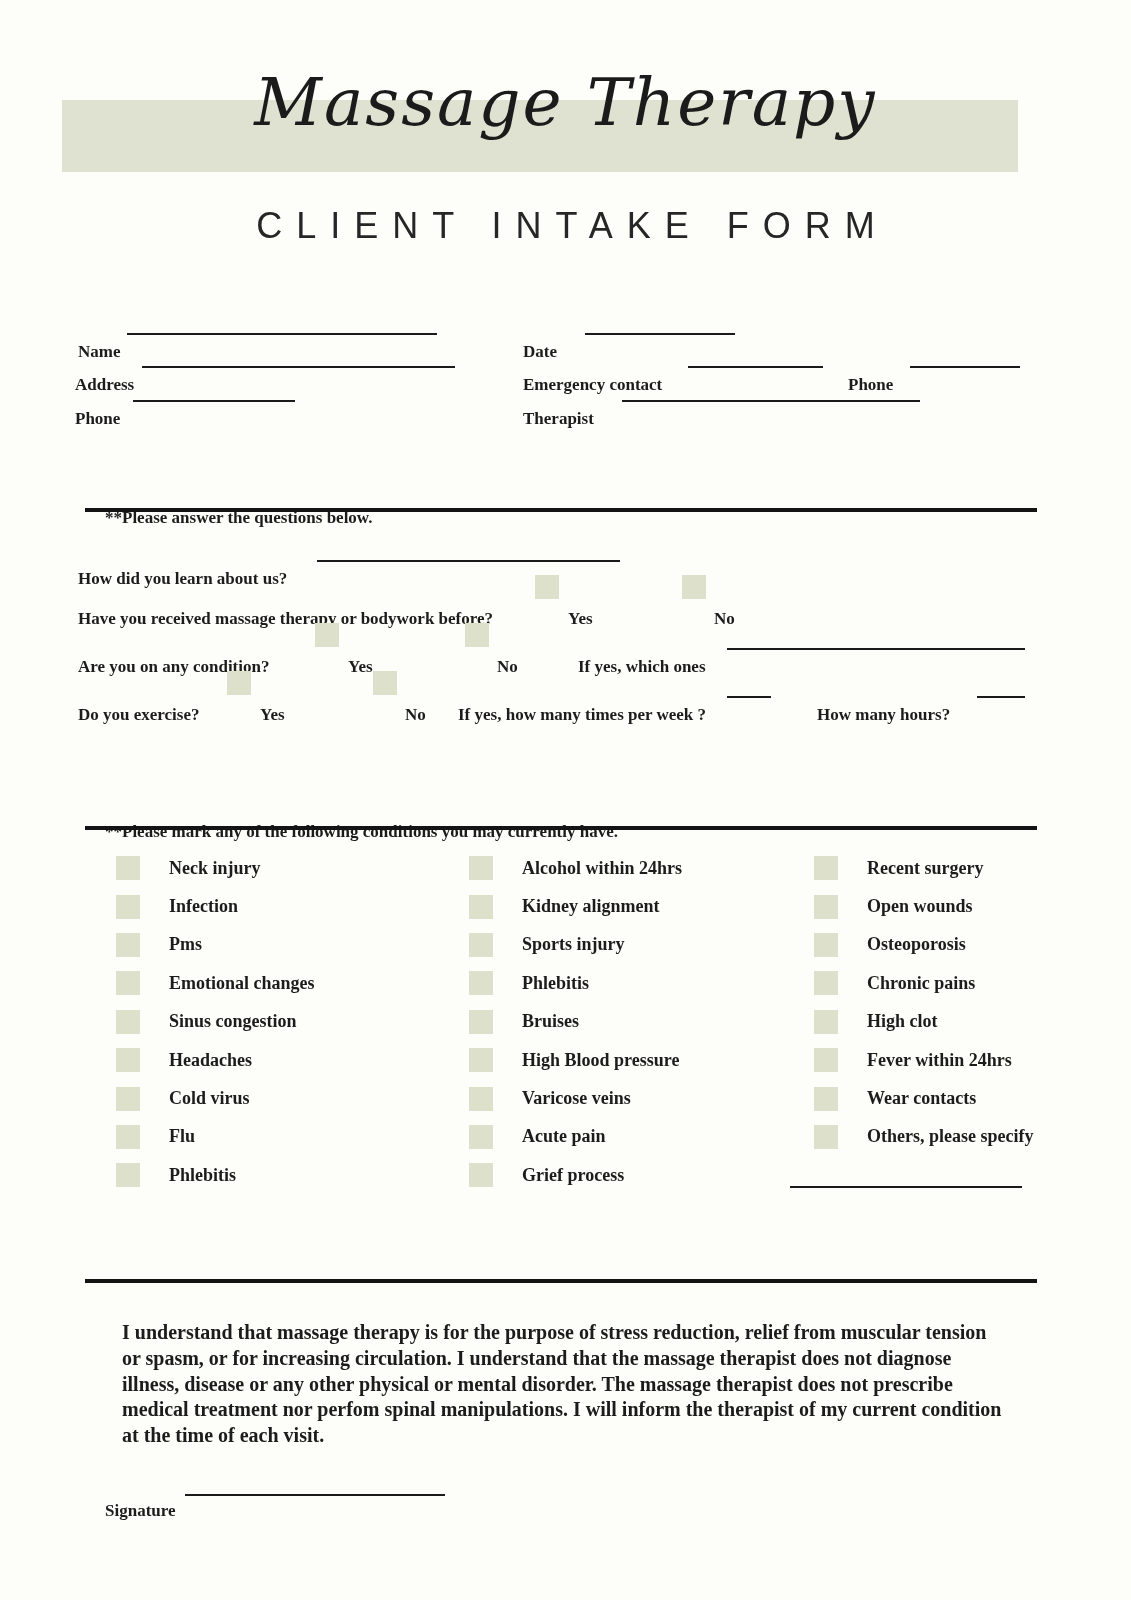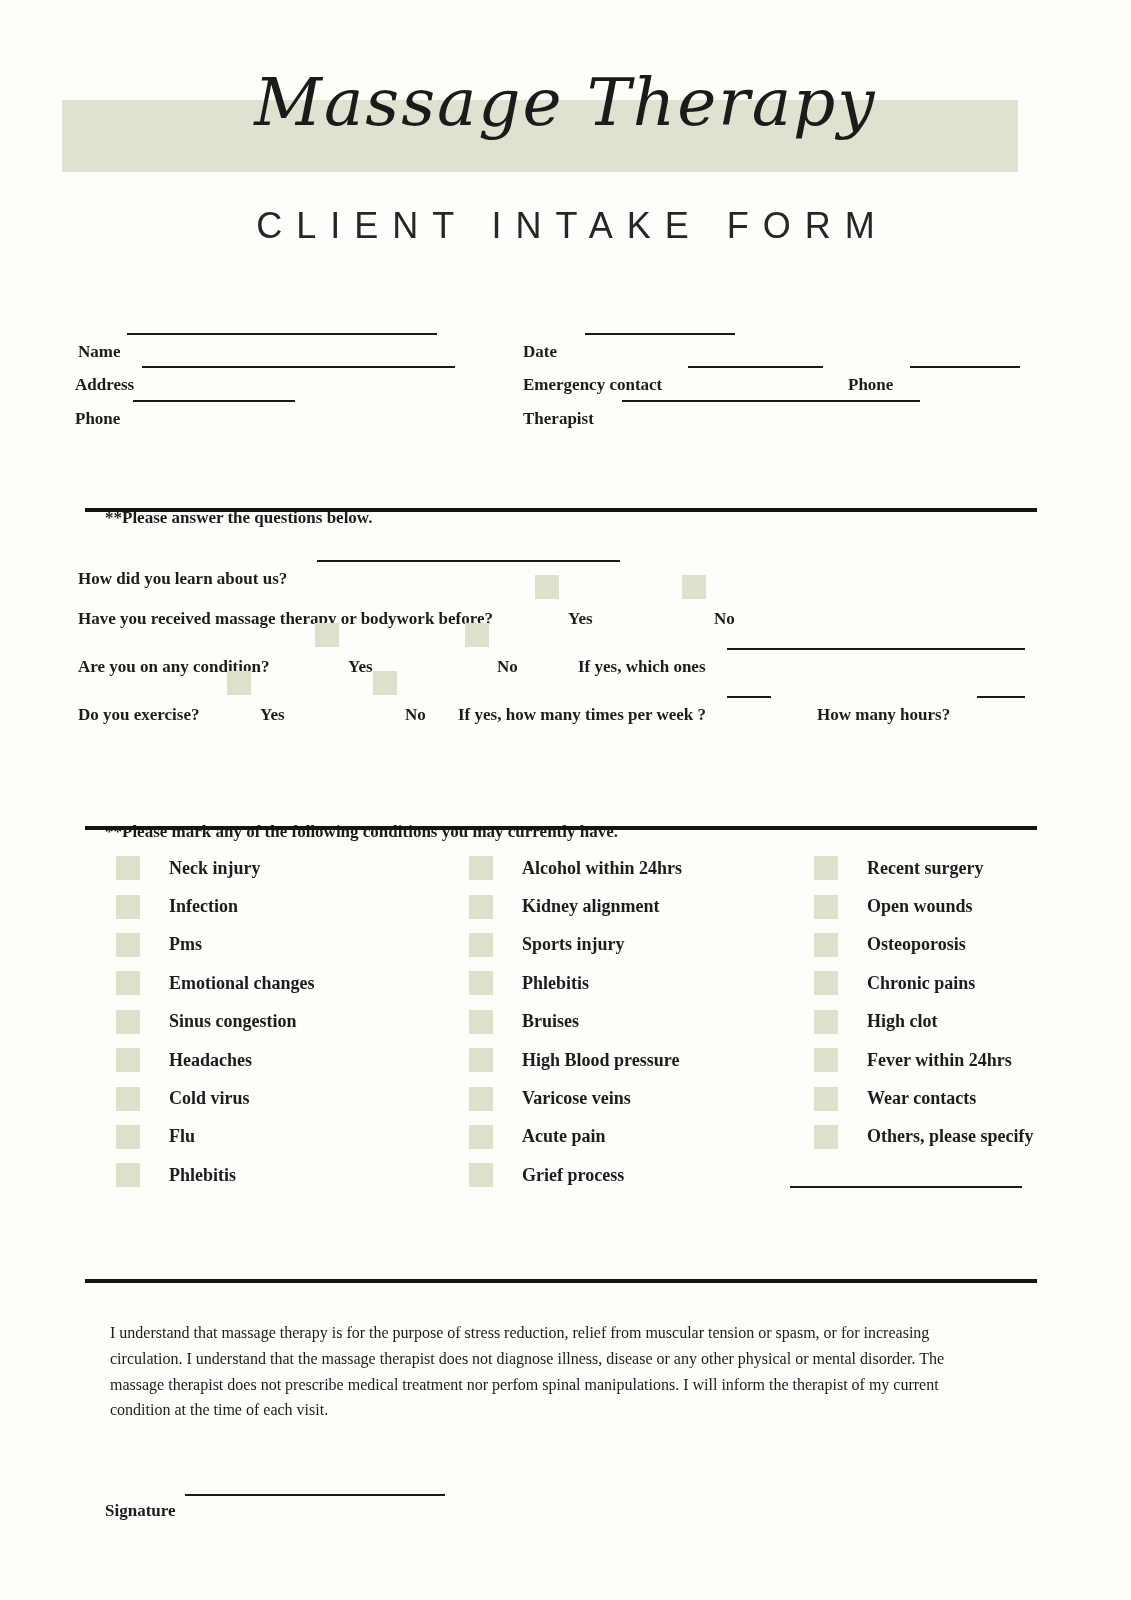"I understand that massage therapy" .para { font-size: 16px -> 20px; font-weight: 400 -> 700; left: 110px -> 122px }
